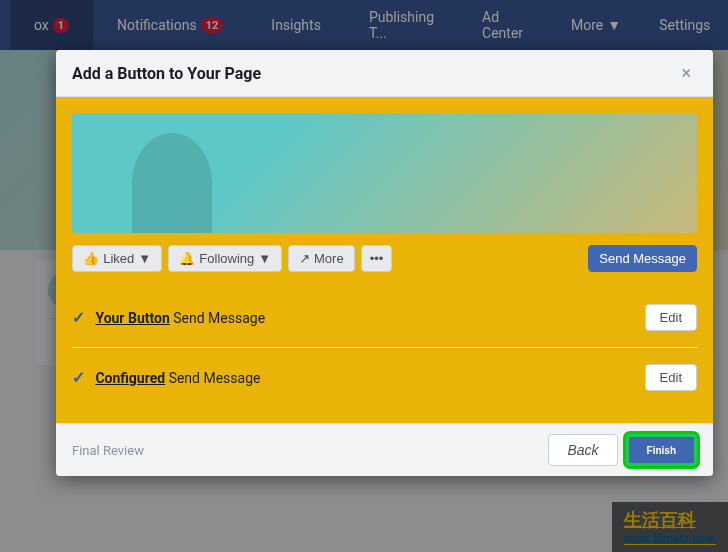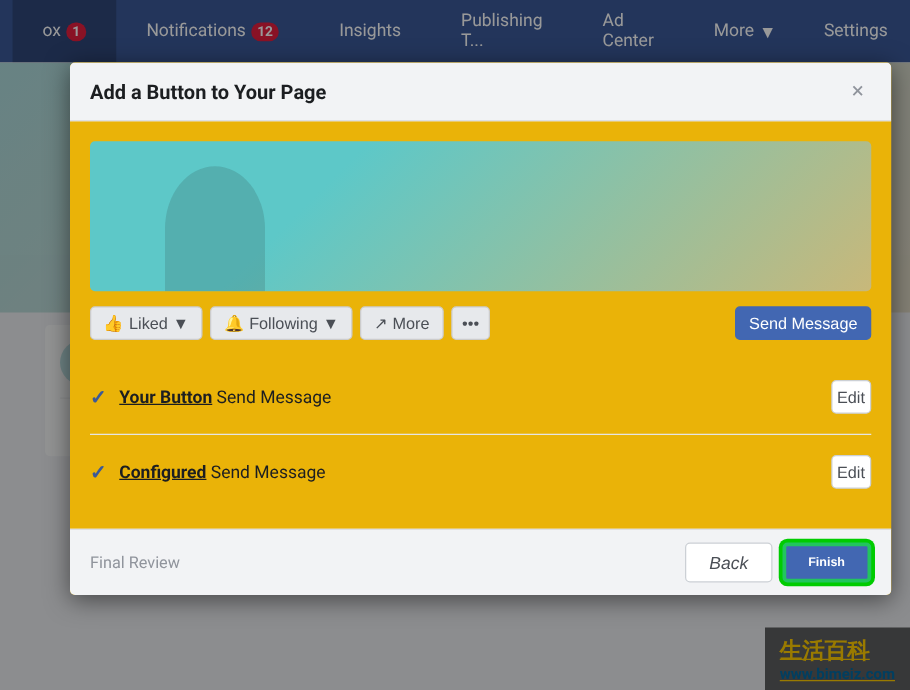"Edit" .check-edit-btn { padding: 5px 4px -> 5px 14px }
